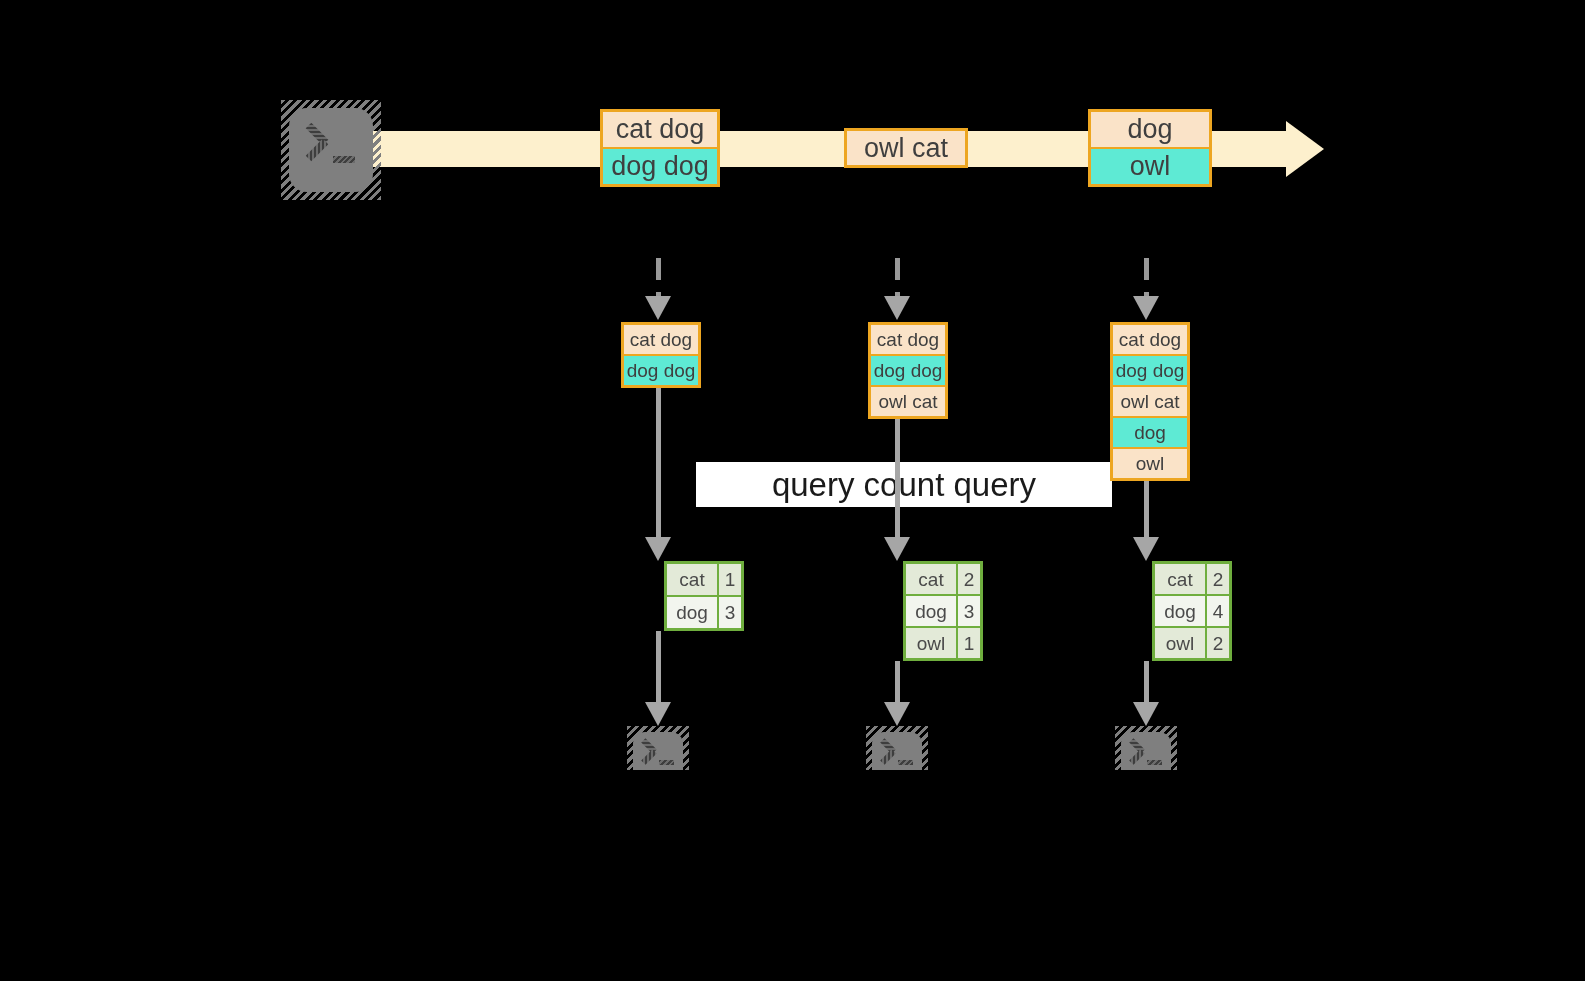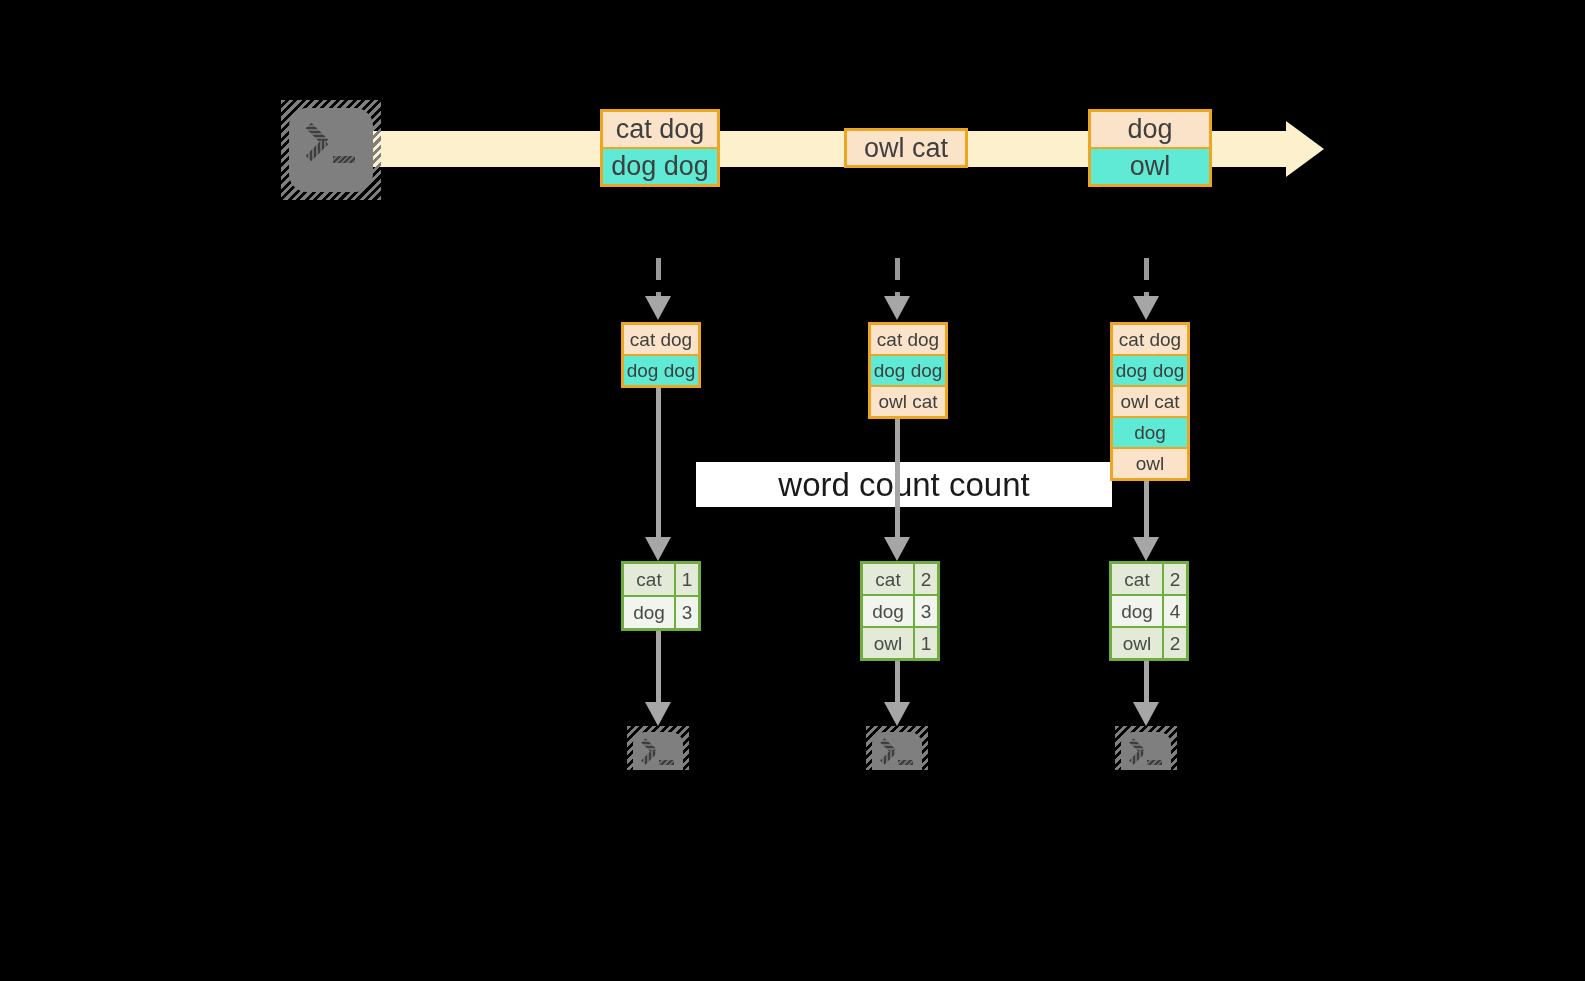"word count count" div.query { text: word count count -> query count query }
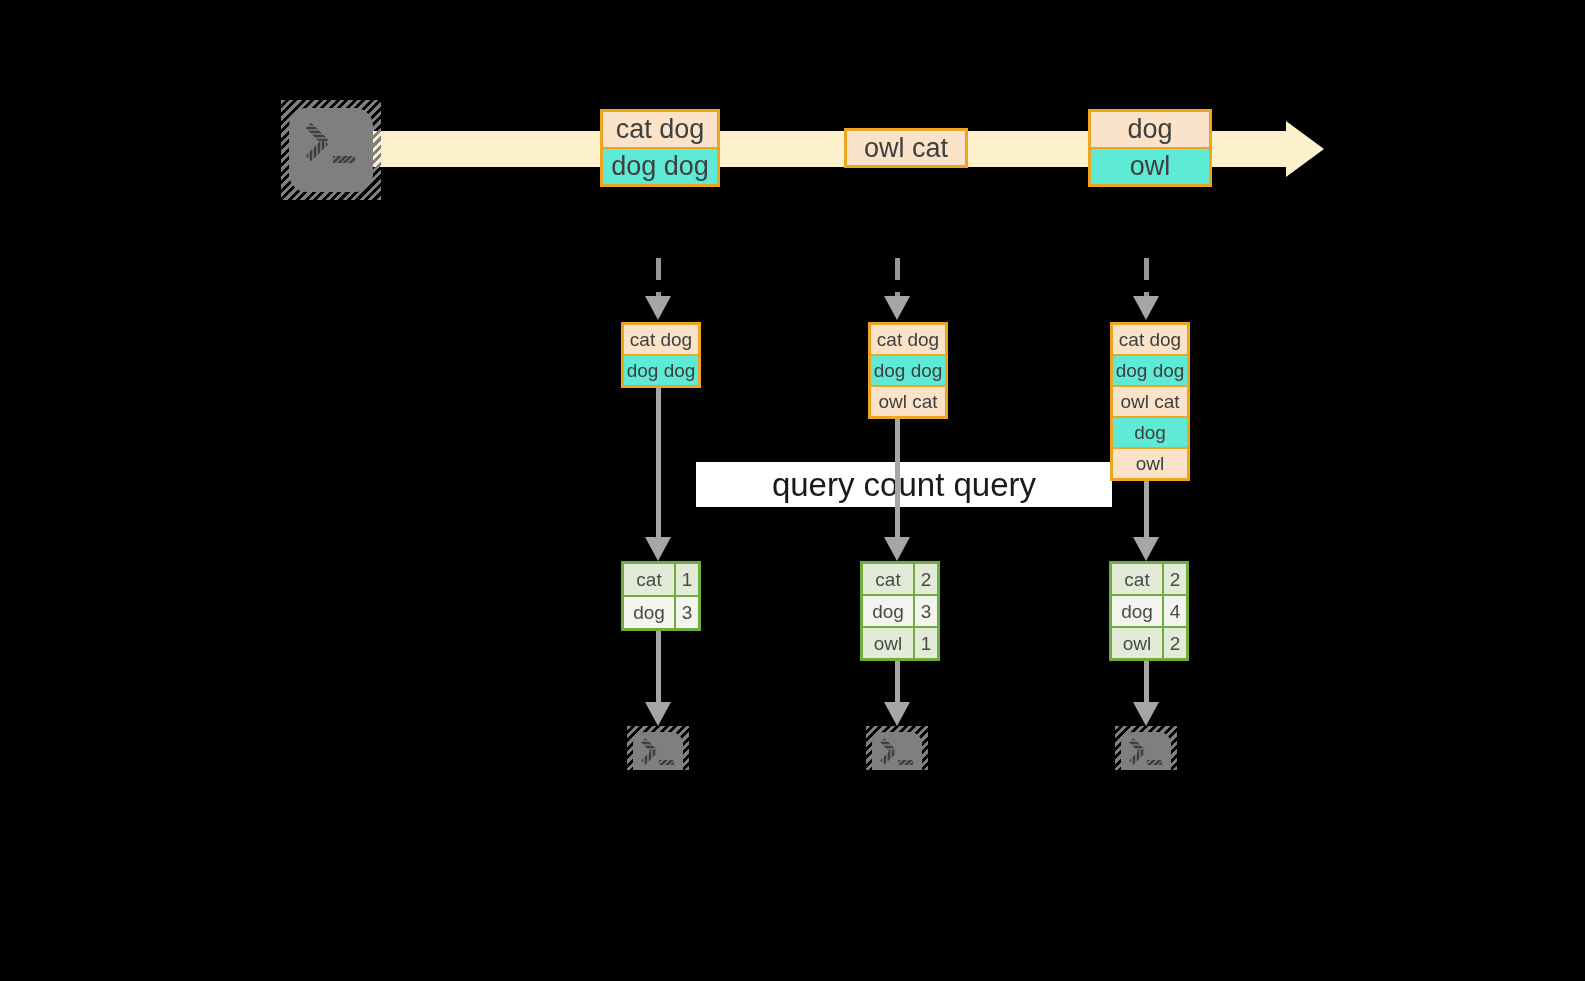"cat" .gtable { margin-left: none -> 43px }
